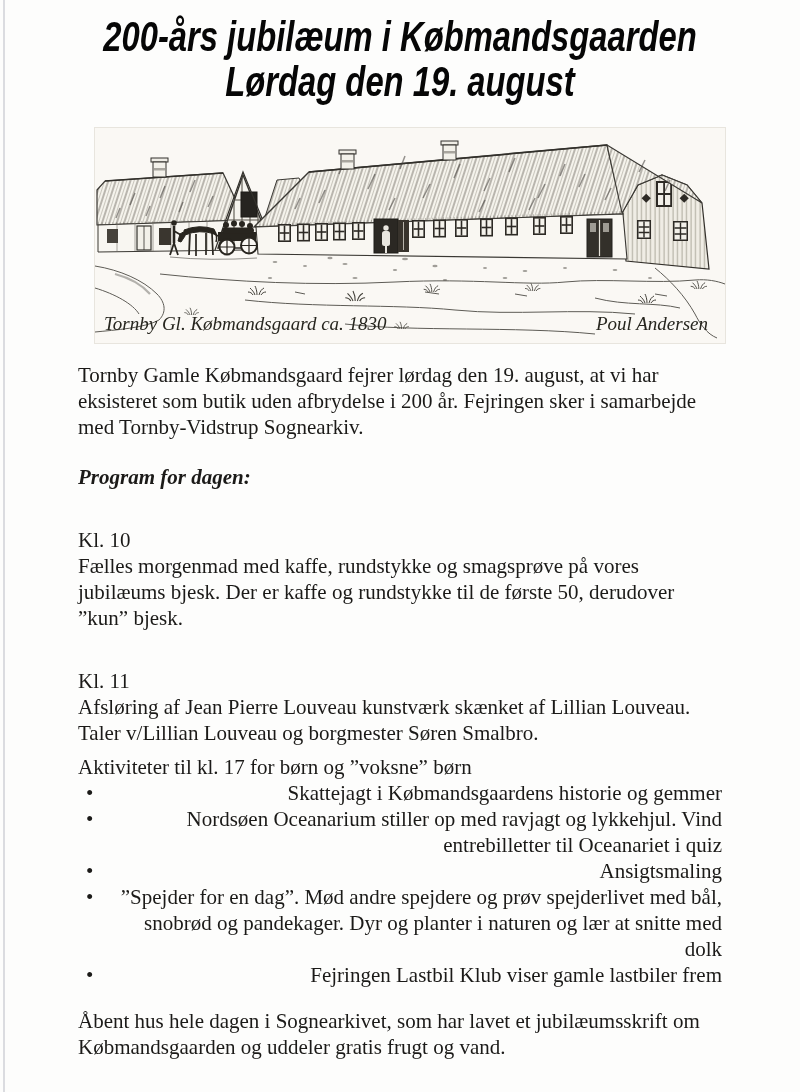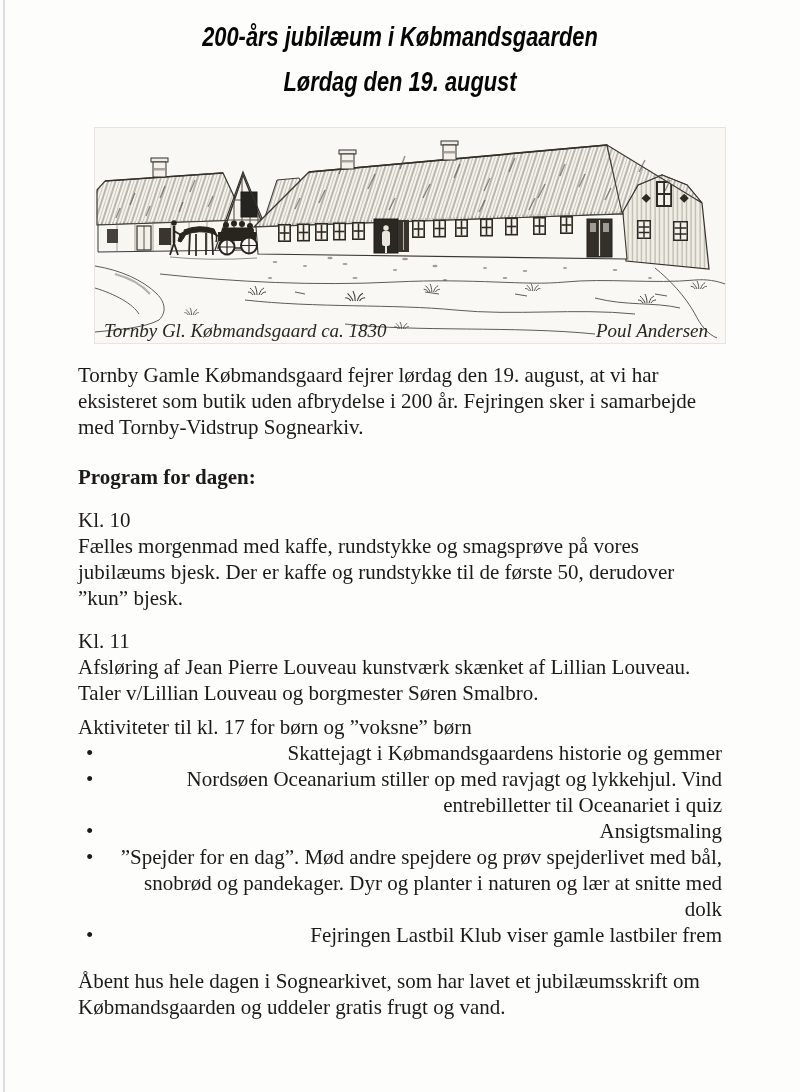"200-års jubilæum i Købmandsgaarden" h1.title { font-size: 28px -> 42px }
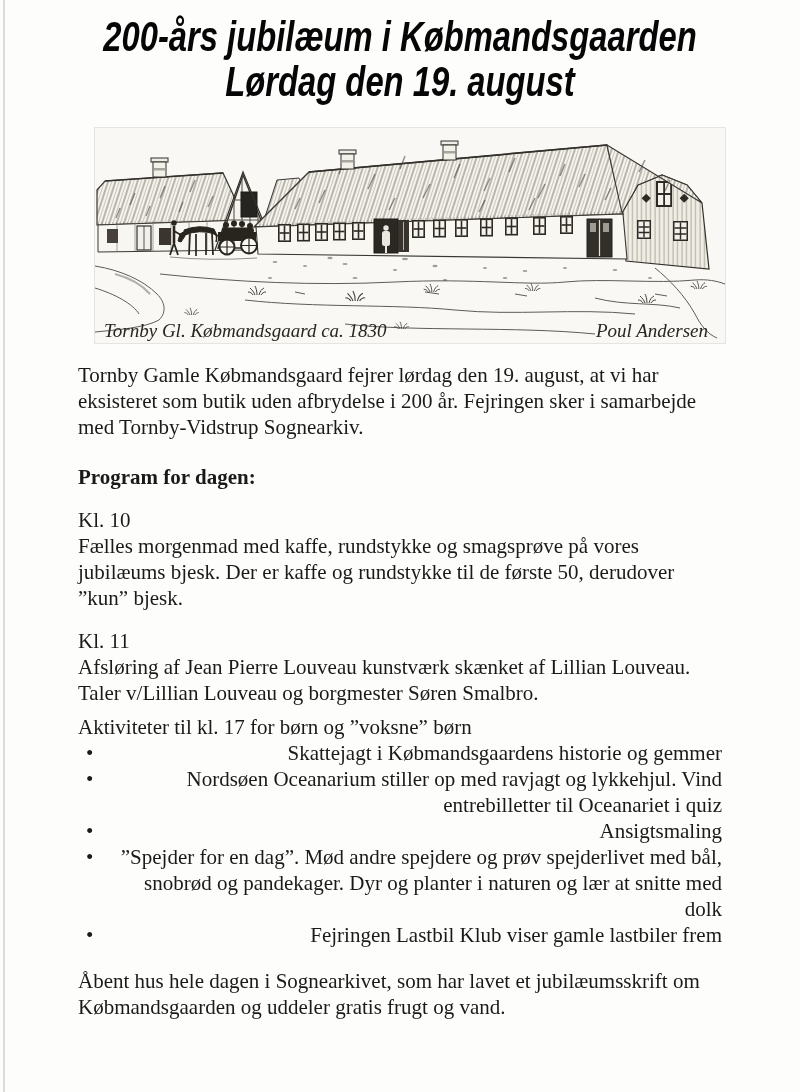"Tornby Gl. Købmandsgaard ca. 1830" .cap { bottom: 2px -> 9px }
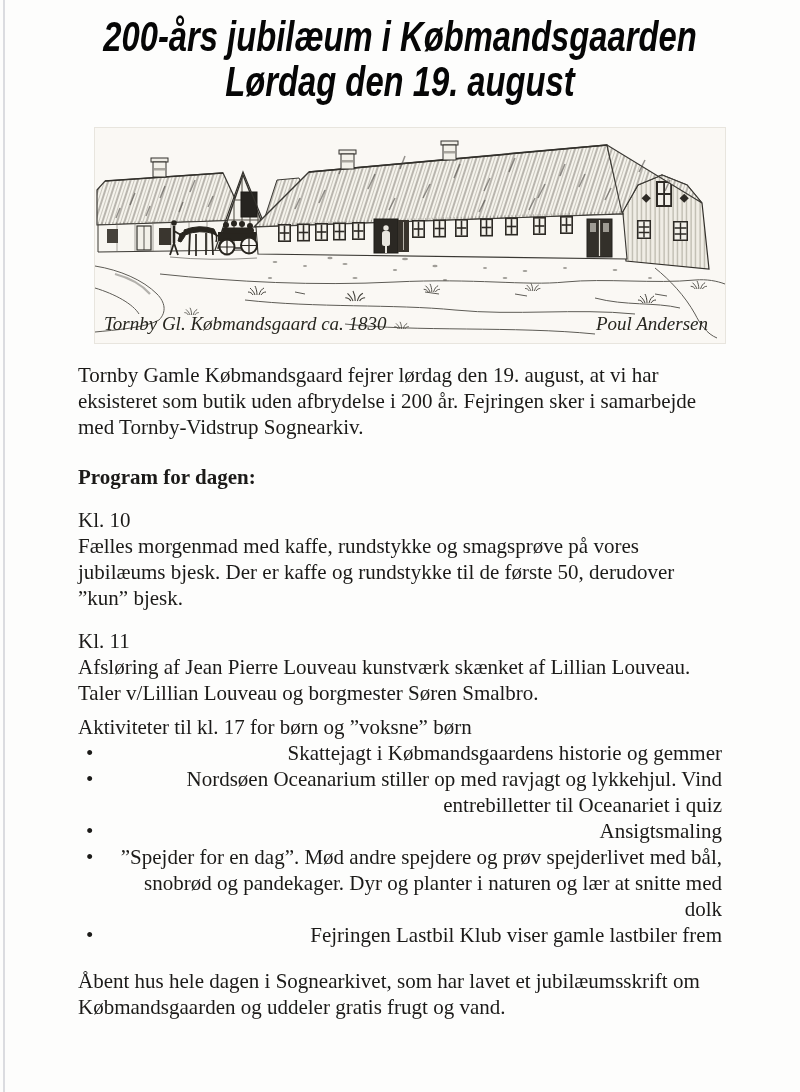"Program for dagen:" .program-heading { font-style: none -> italic }
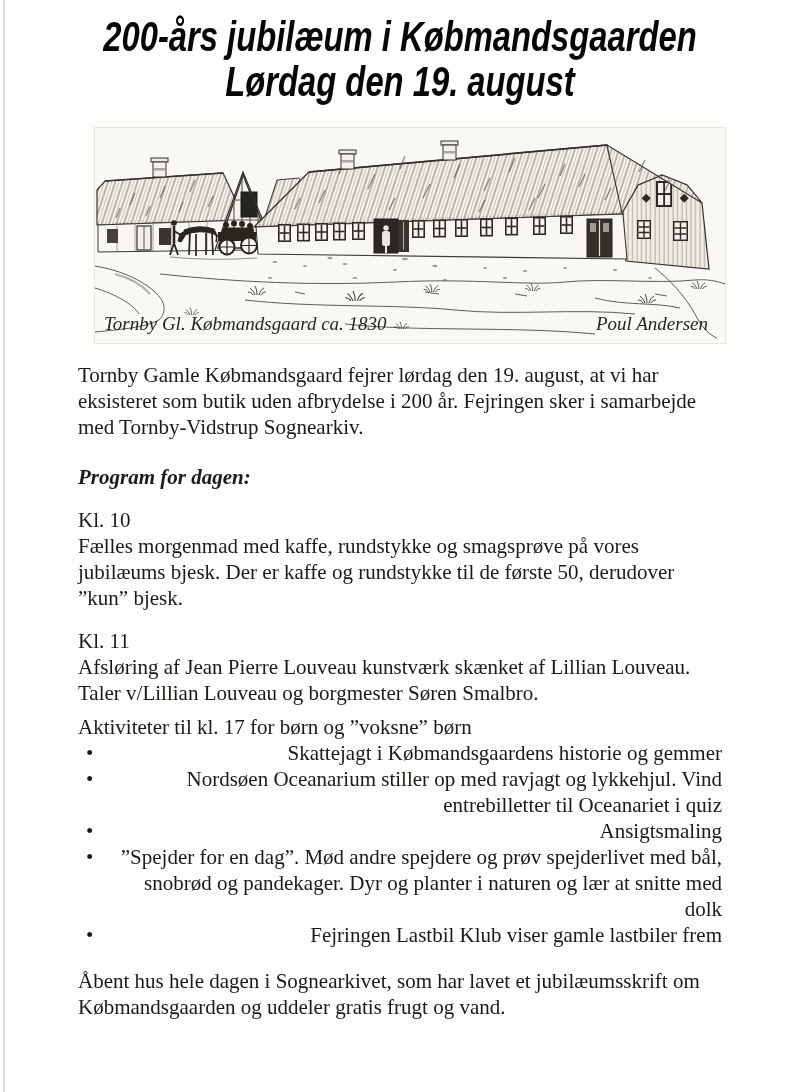"Kl. 10" .kl { margin-top: 17px -> 37px }
